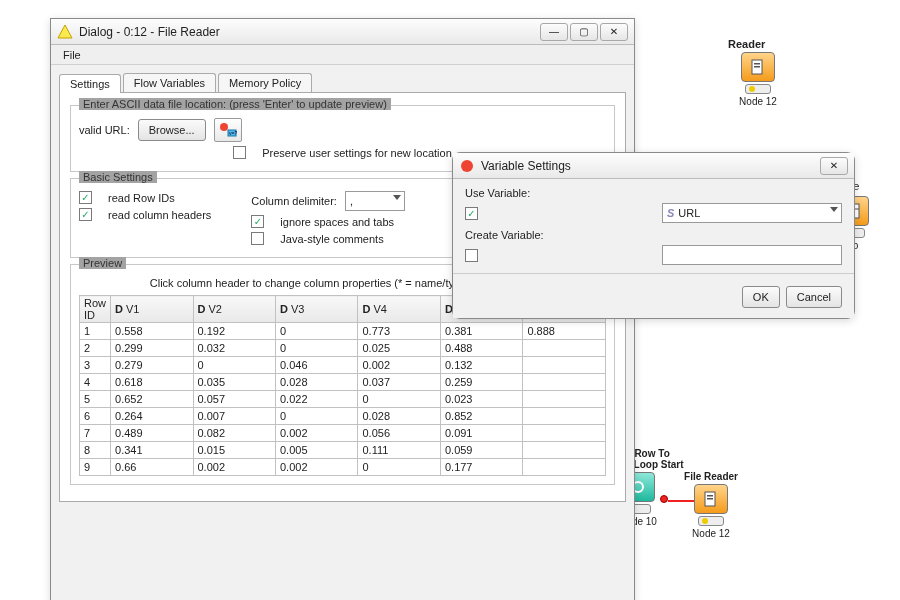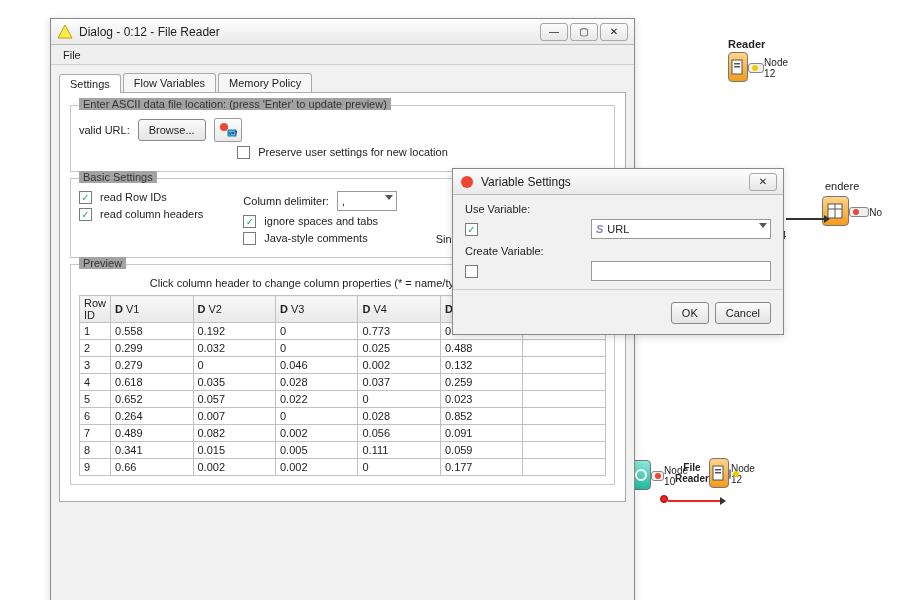"Node 12" .wfnode { flex-direction: row -> column }
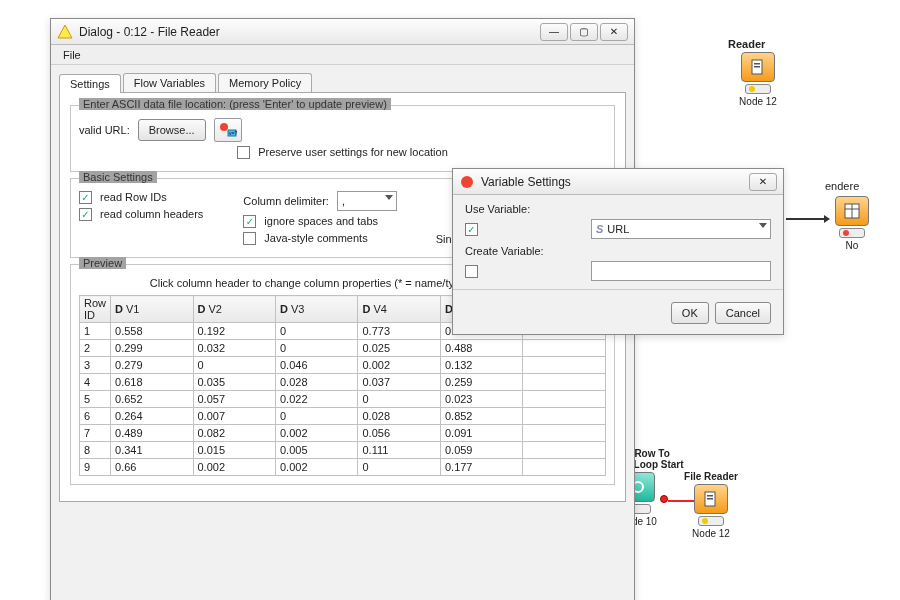"Preserve user settings for new" .chk { align-items: none -> center; gap: 8px -> 16px }
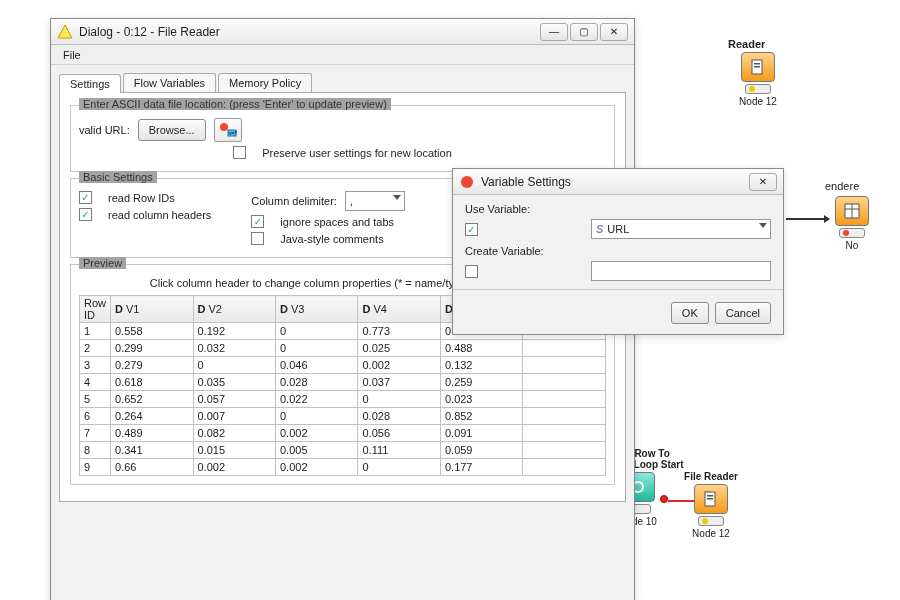"Variable Settings" div.win { border-radius: none -> 8px; top: 168px -> 152px; width: 332px -> 403px }
